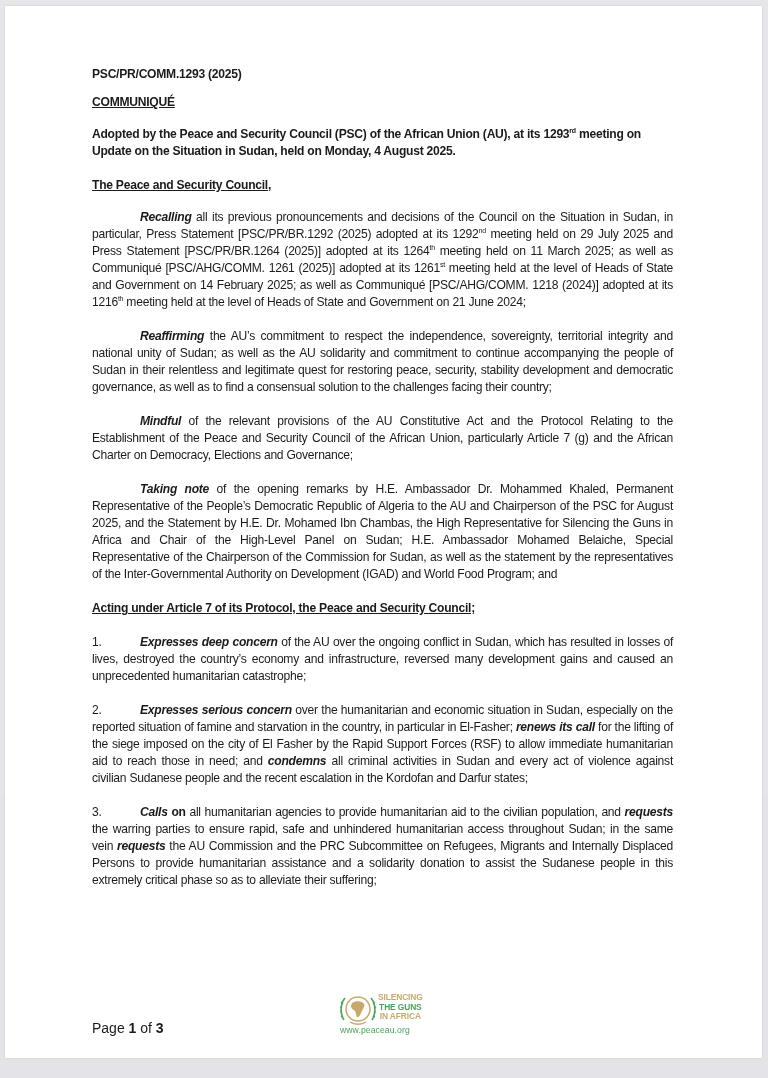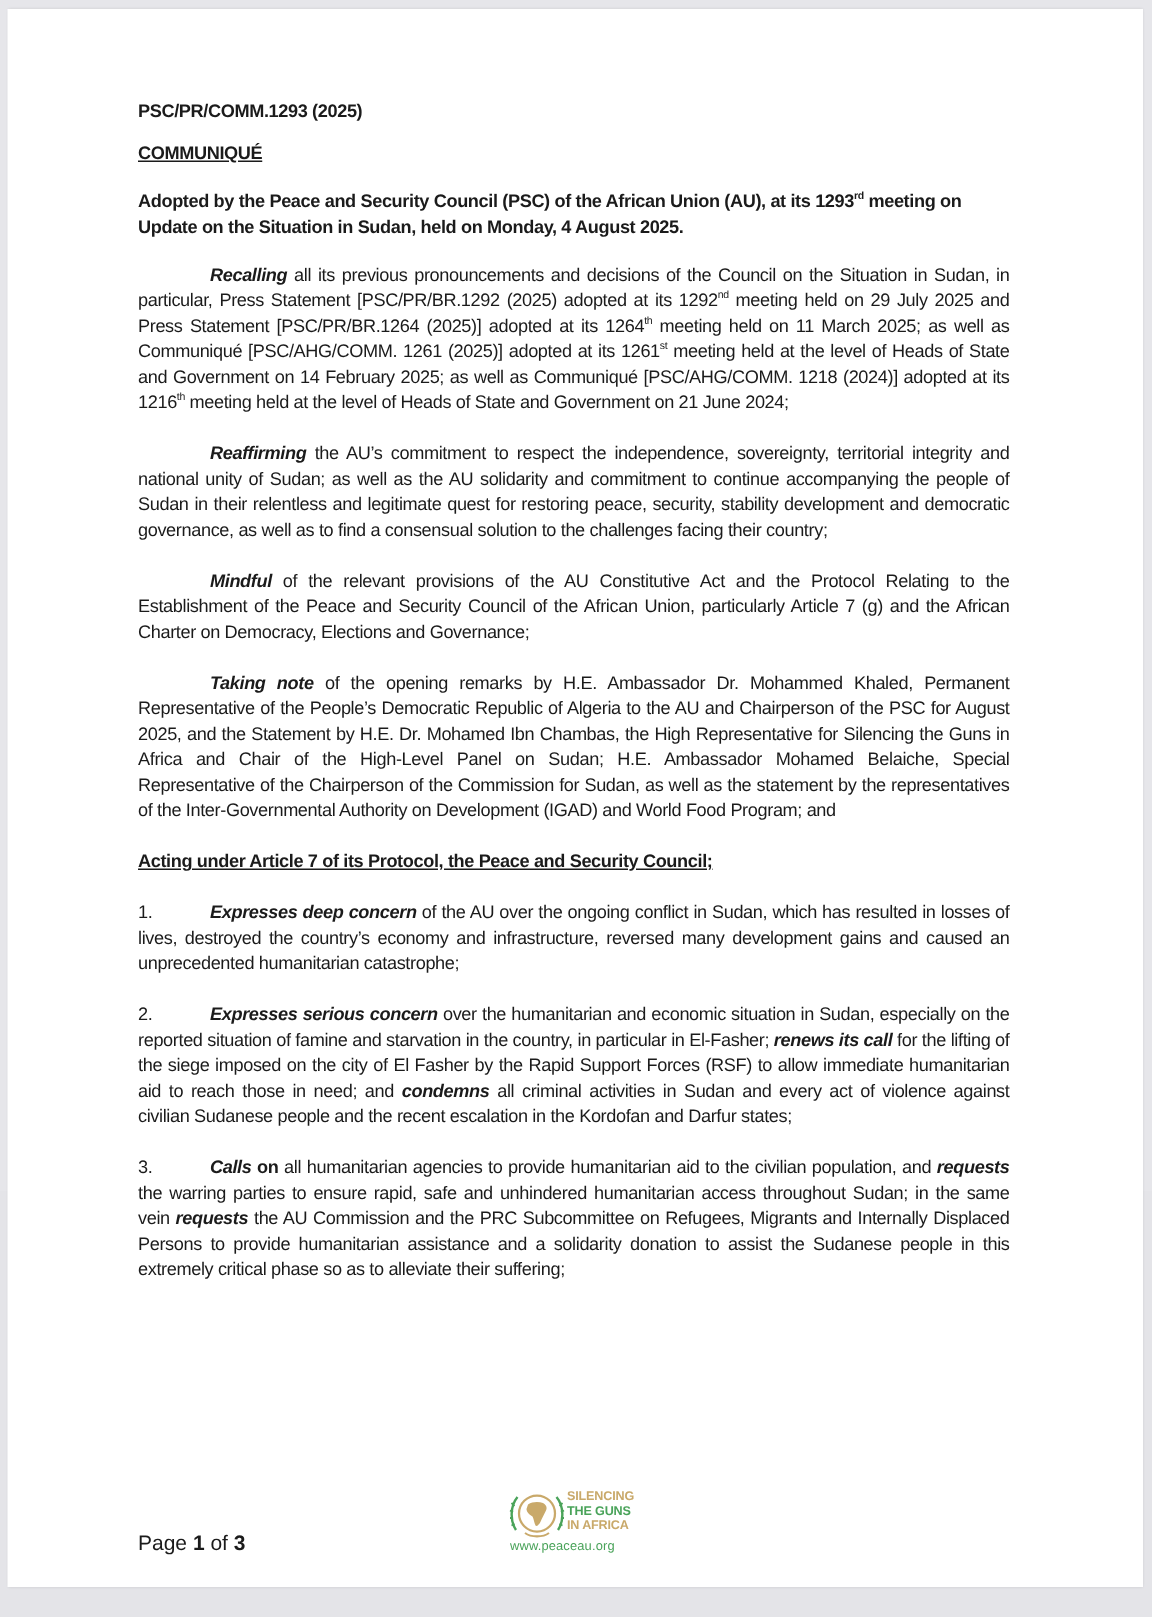"The Peace and Security Council," p.heading { html: none -> <p>The Peace and Security Council,</p> }
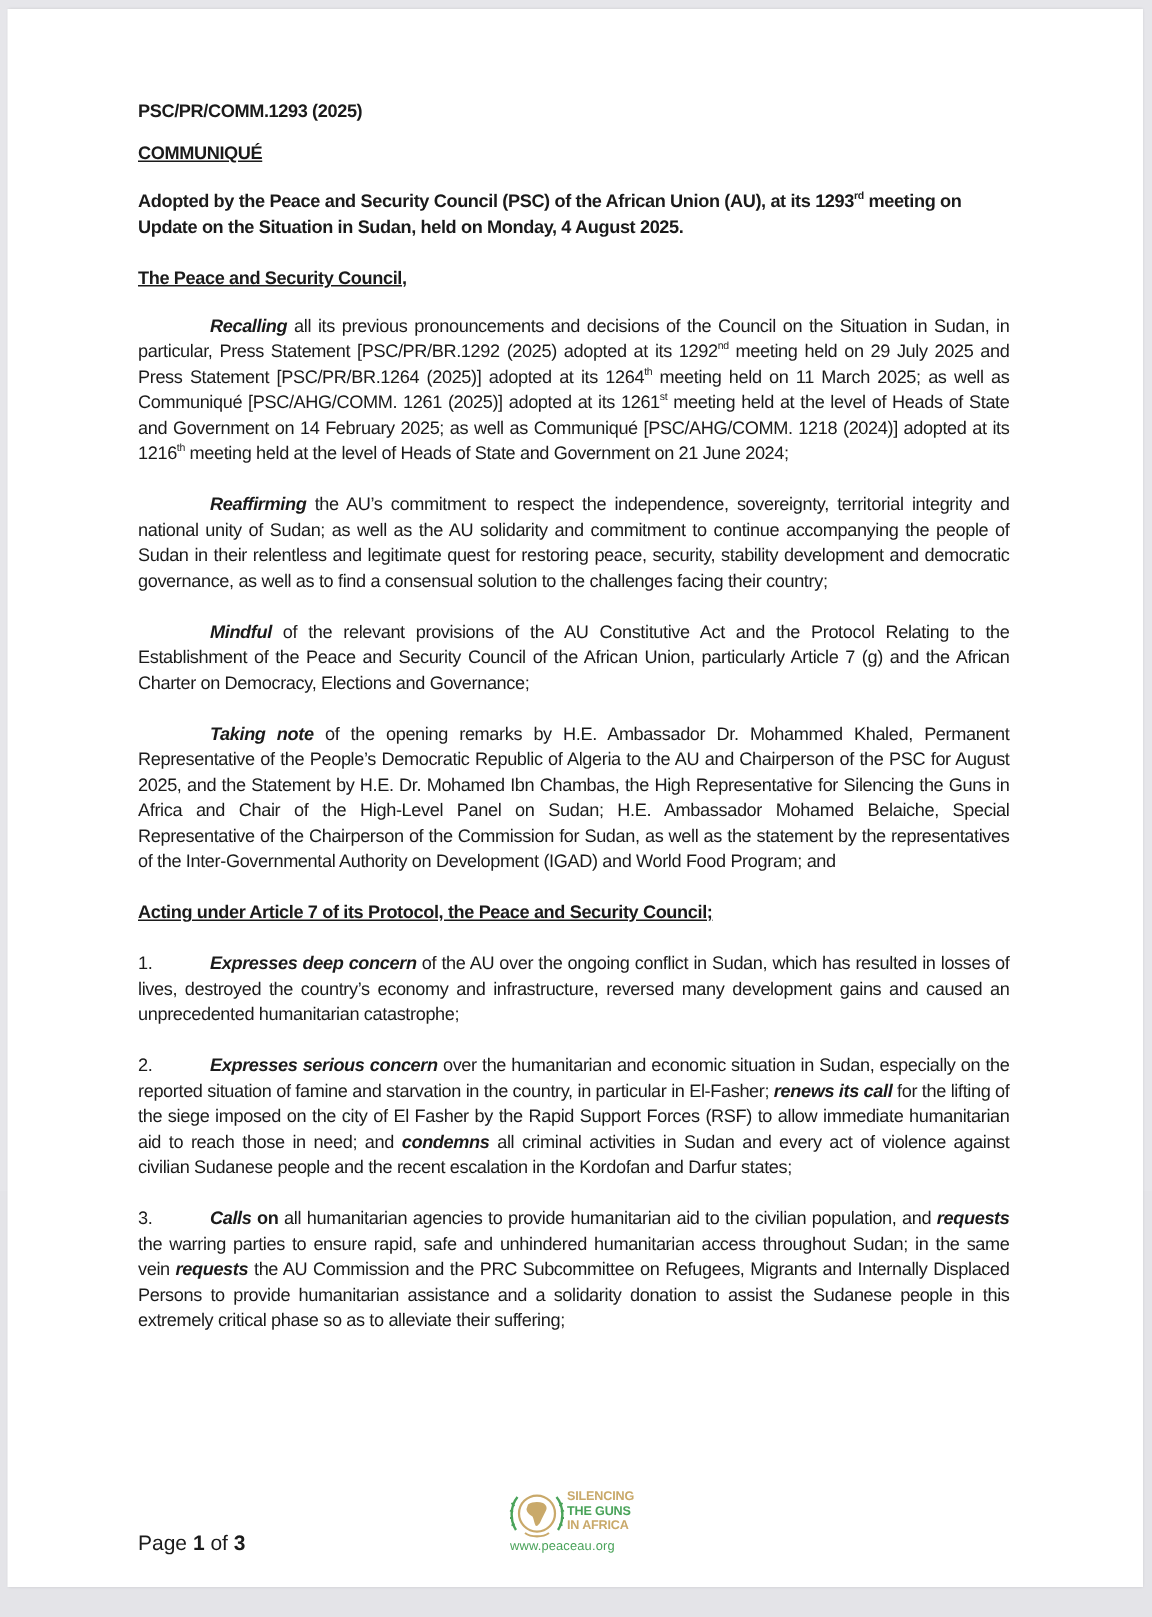"SILENCING" .logo-text { text-align: none -> center }
